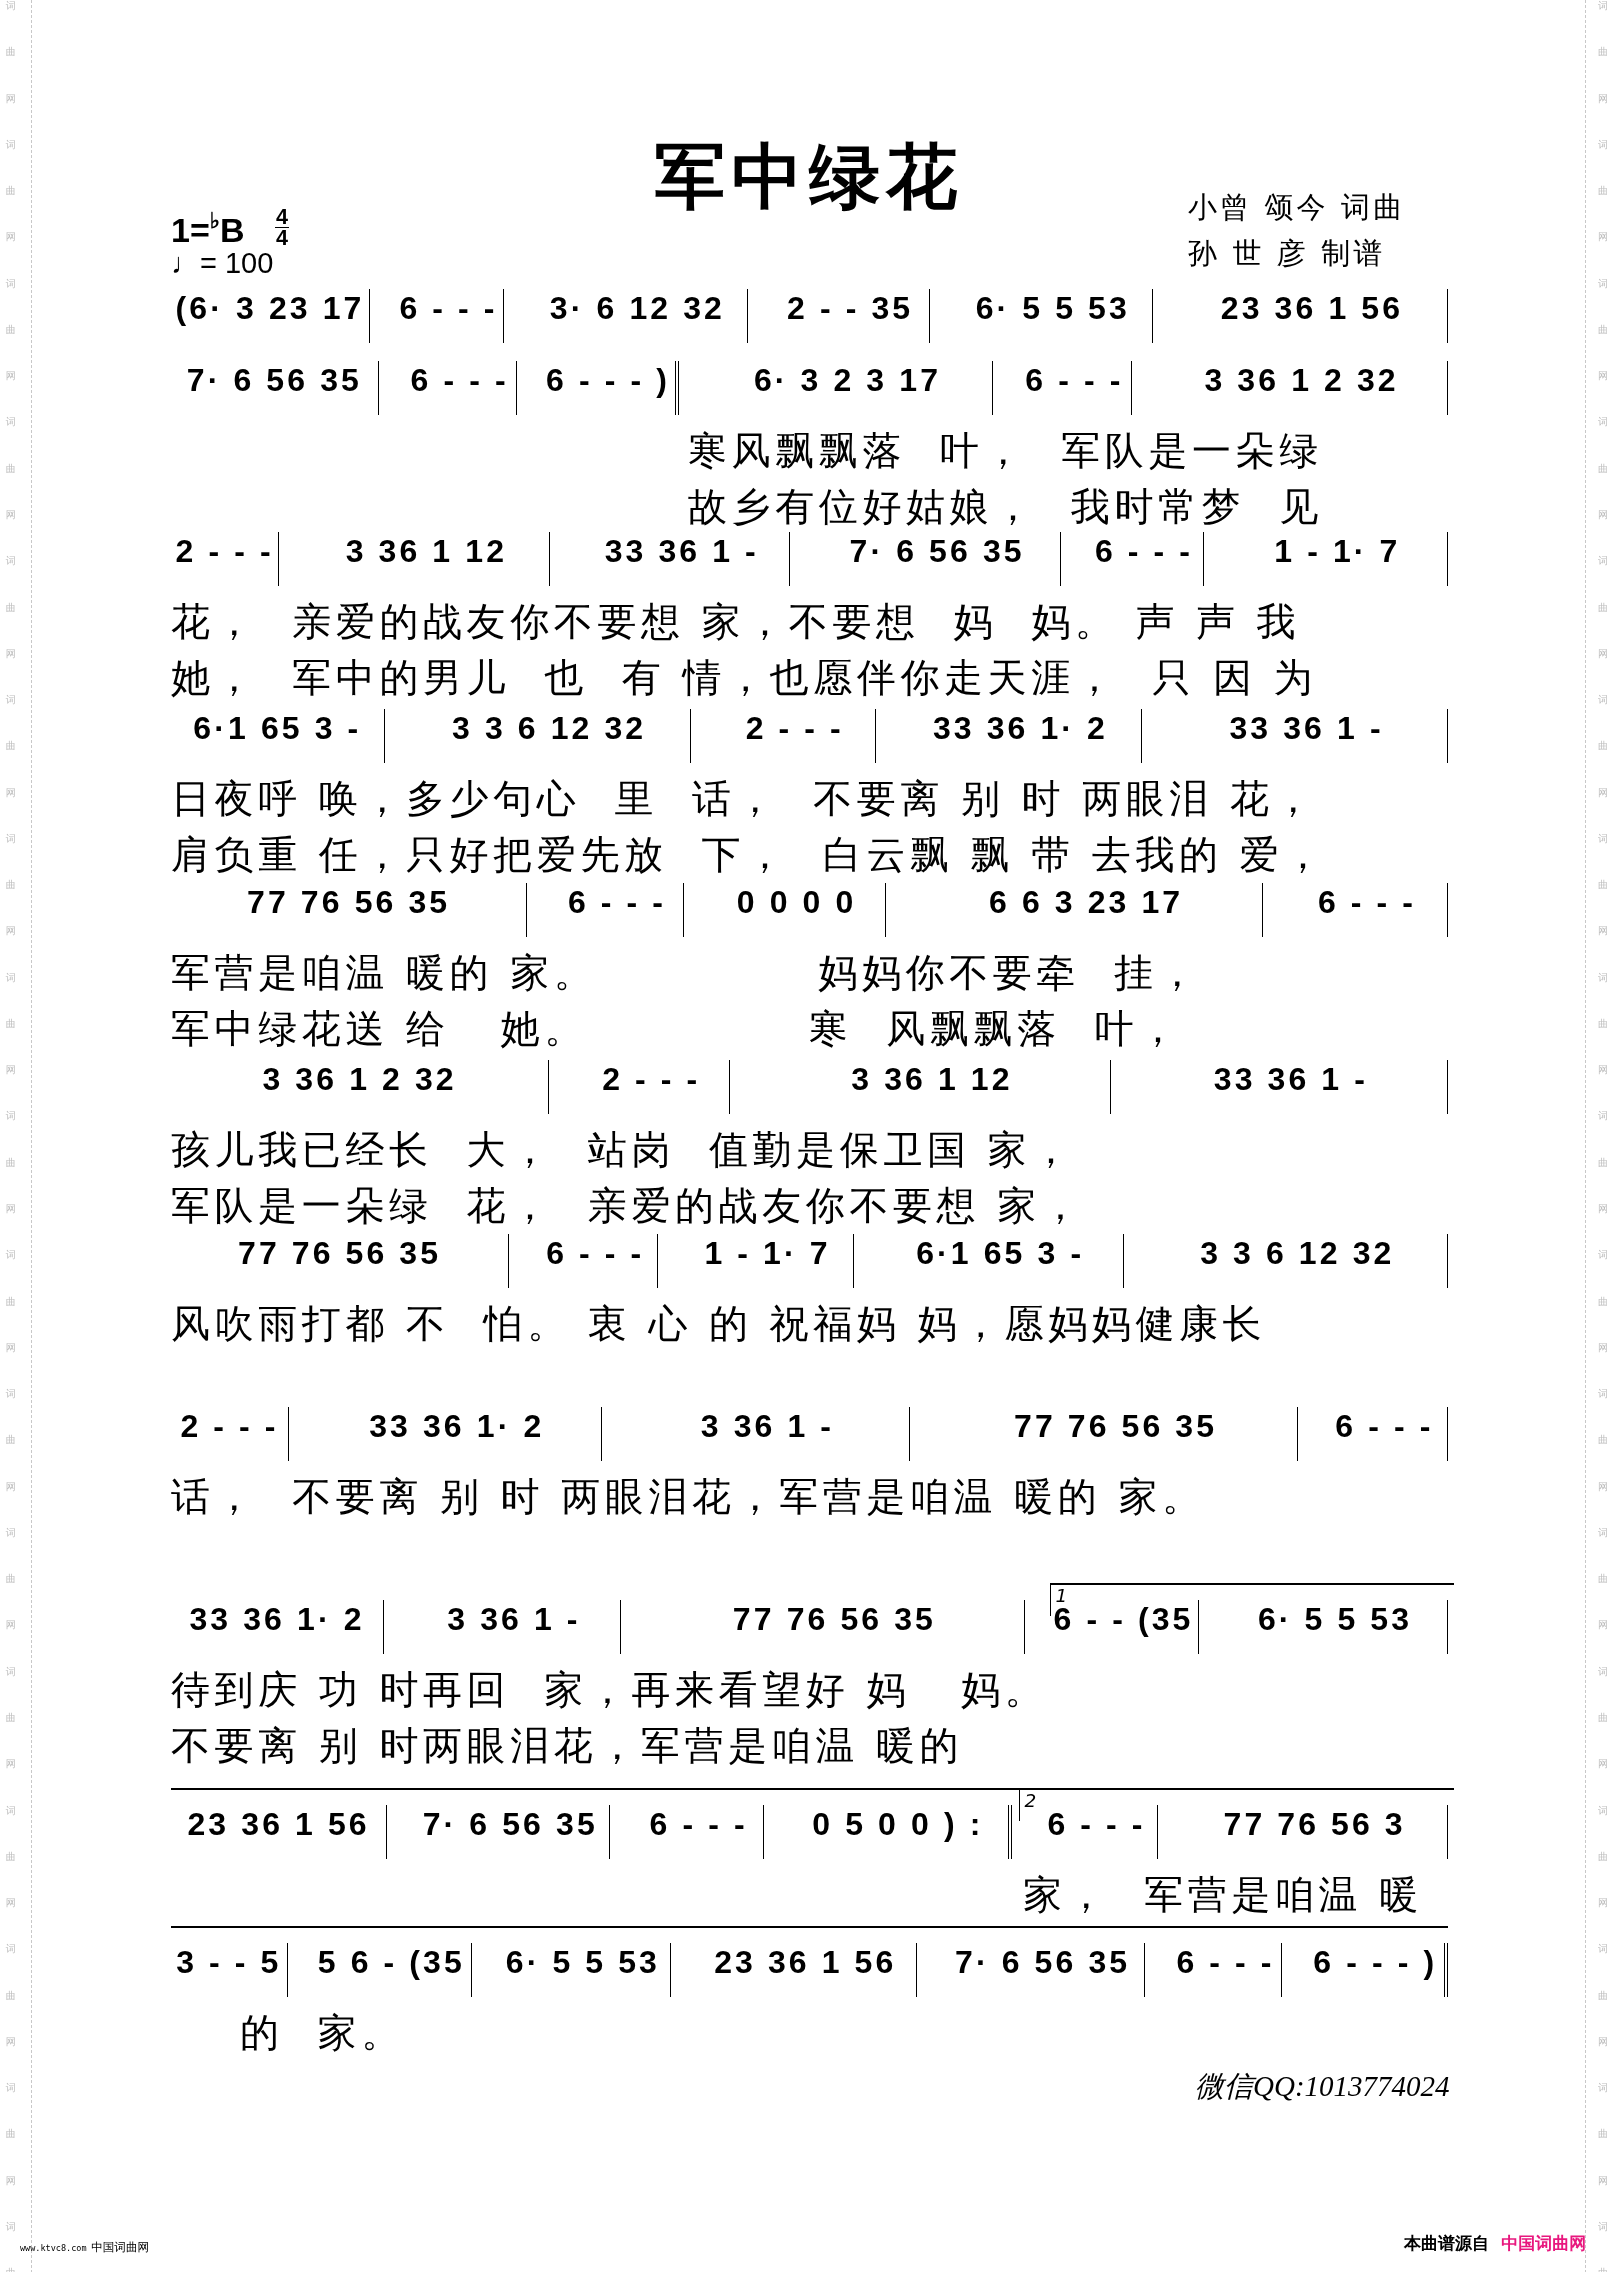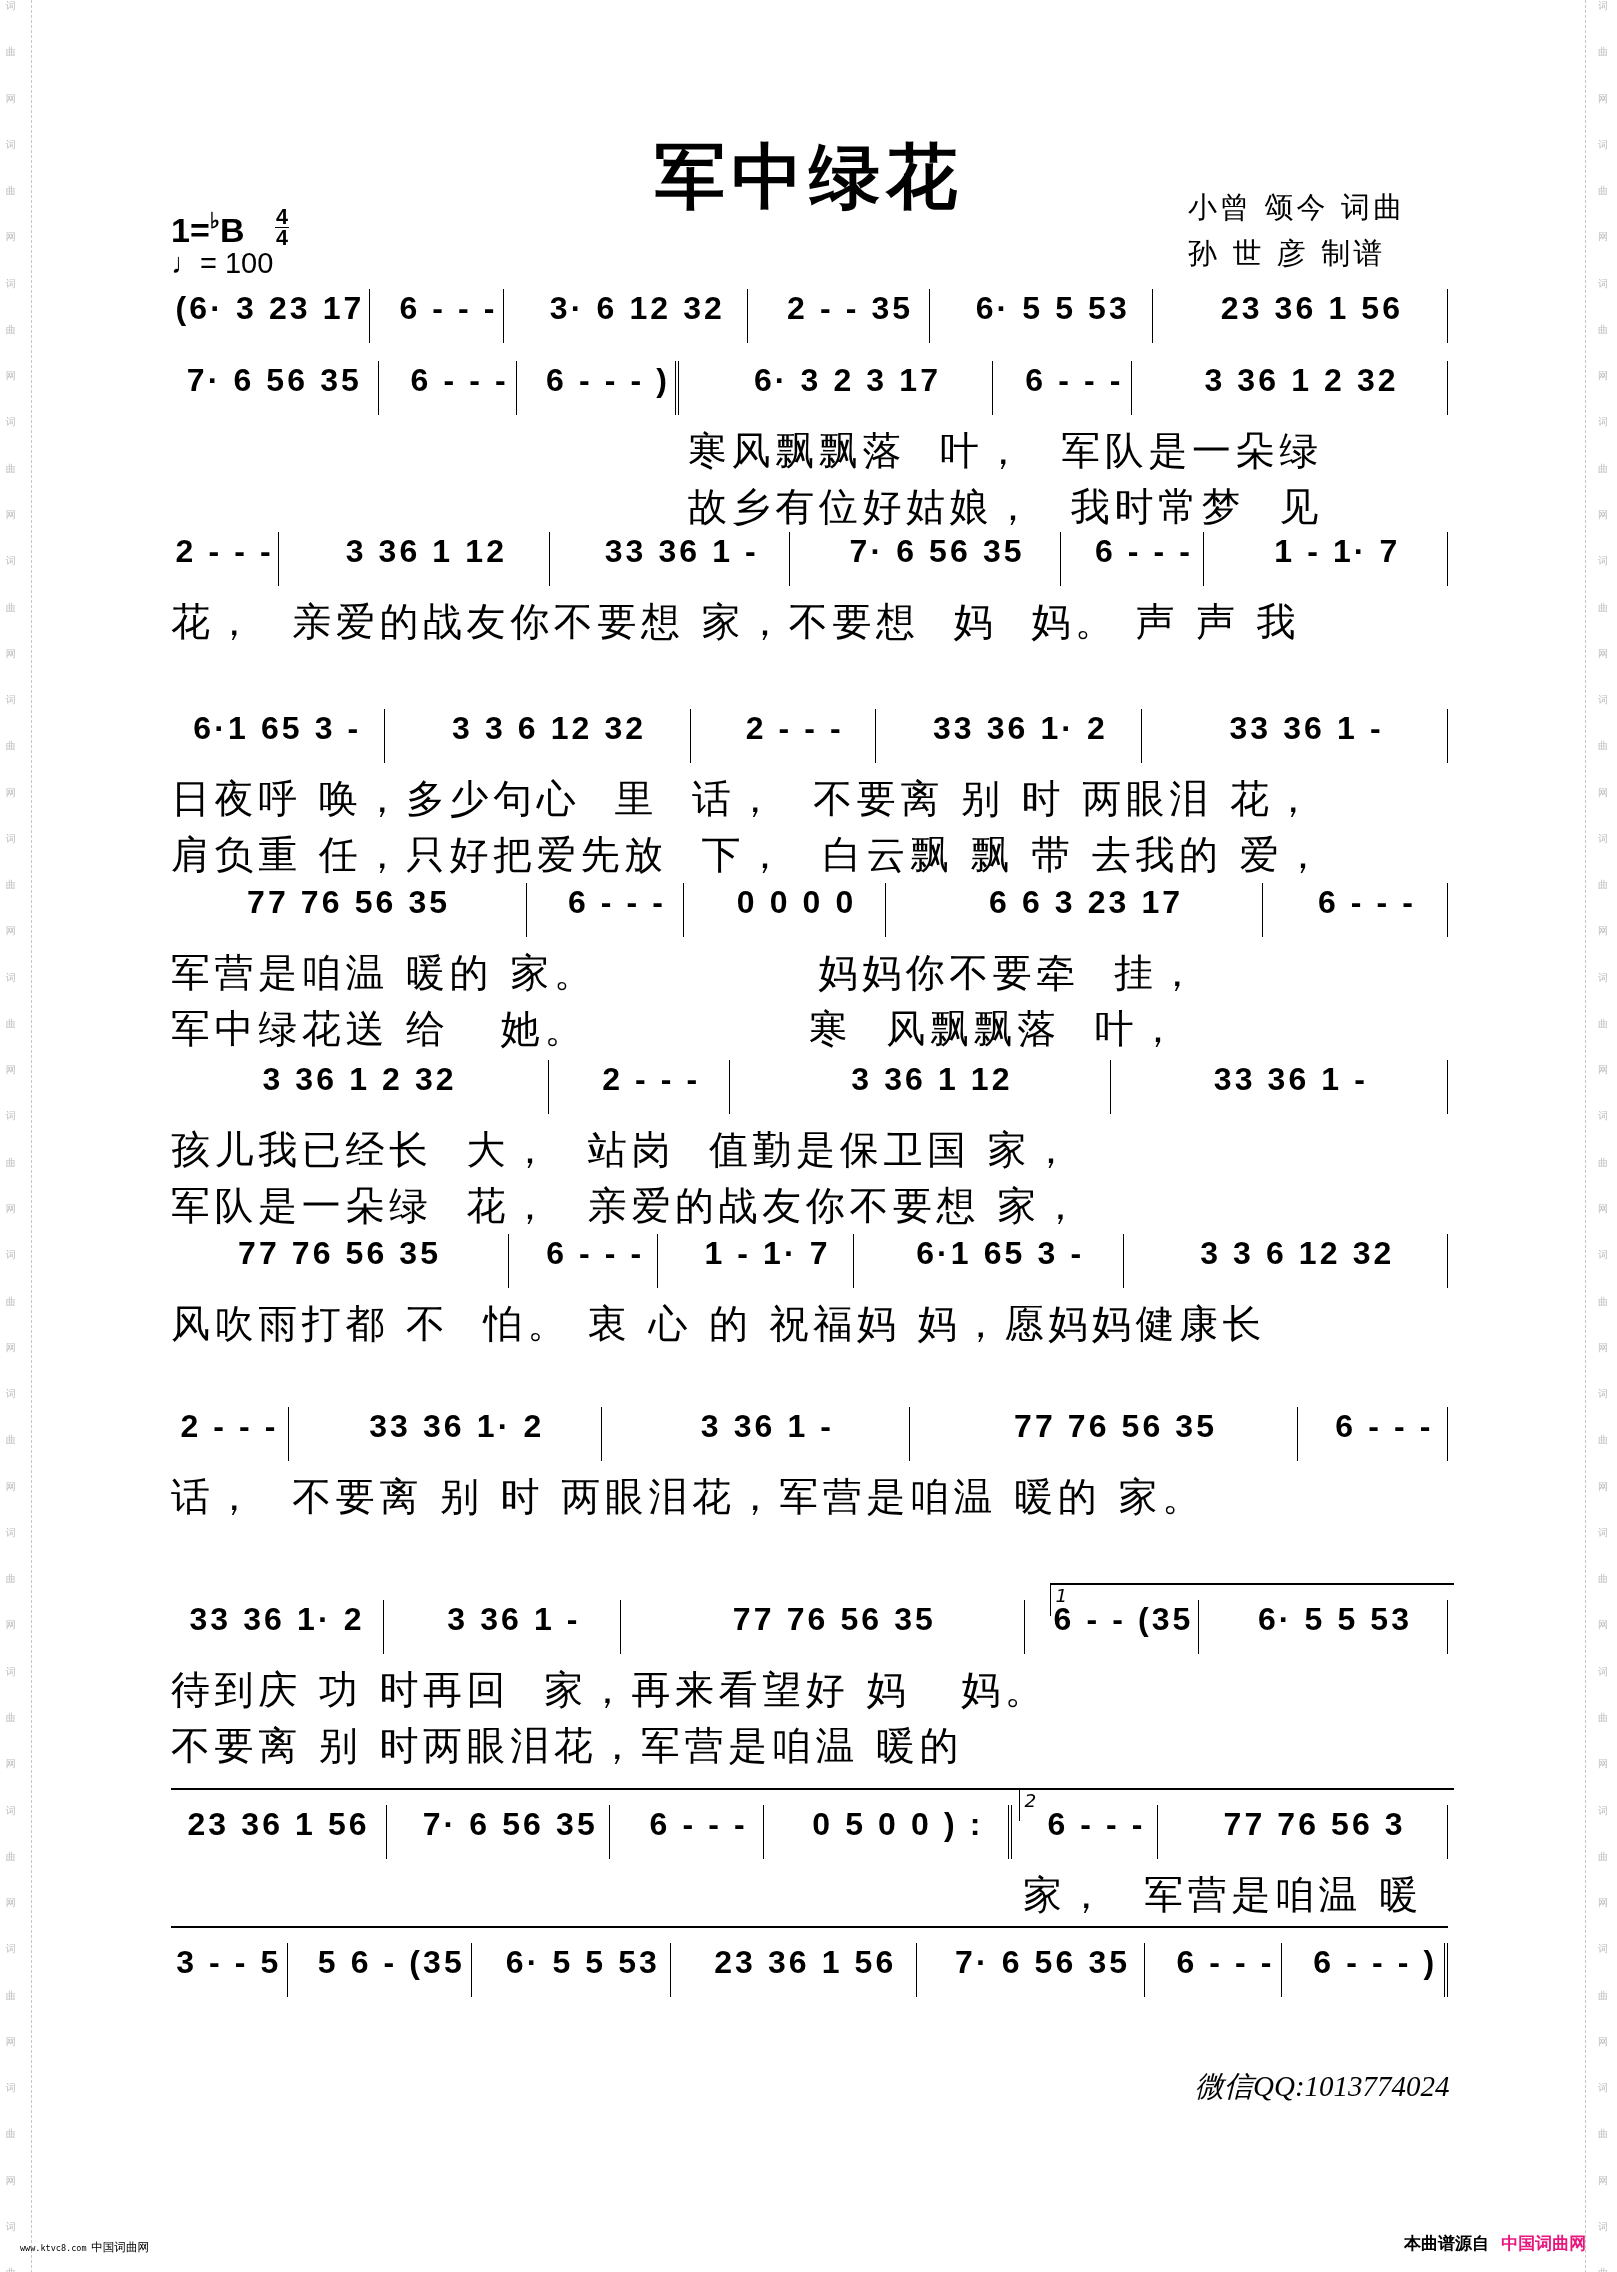"她， 军中的男儿 也 有 情，也愿伴你走天涯，" div.lyric { html: none -> <div>她， 军中的男儿 也 有 情，也愿伴你走天涯， 只 因 为</div> }
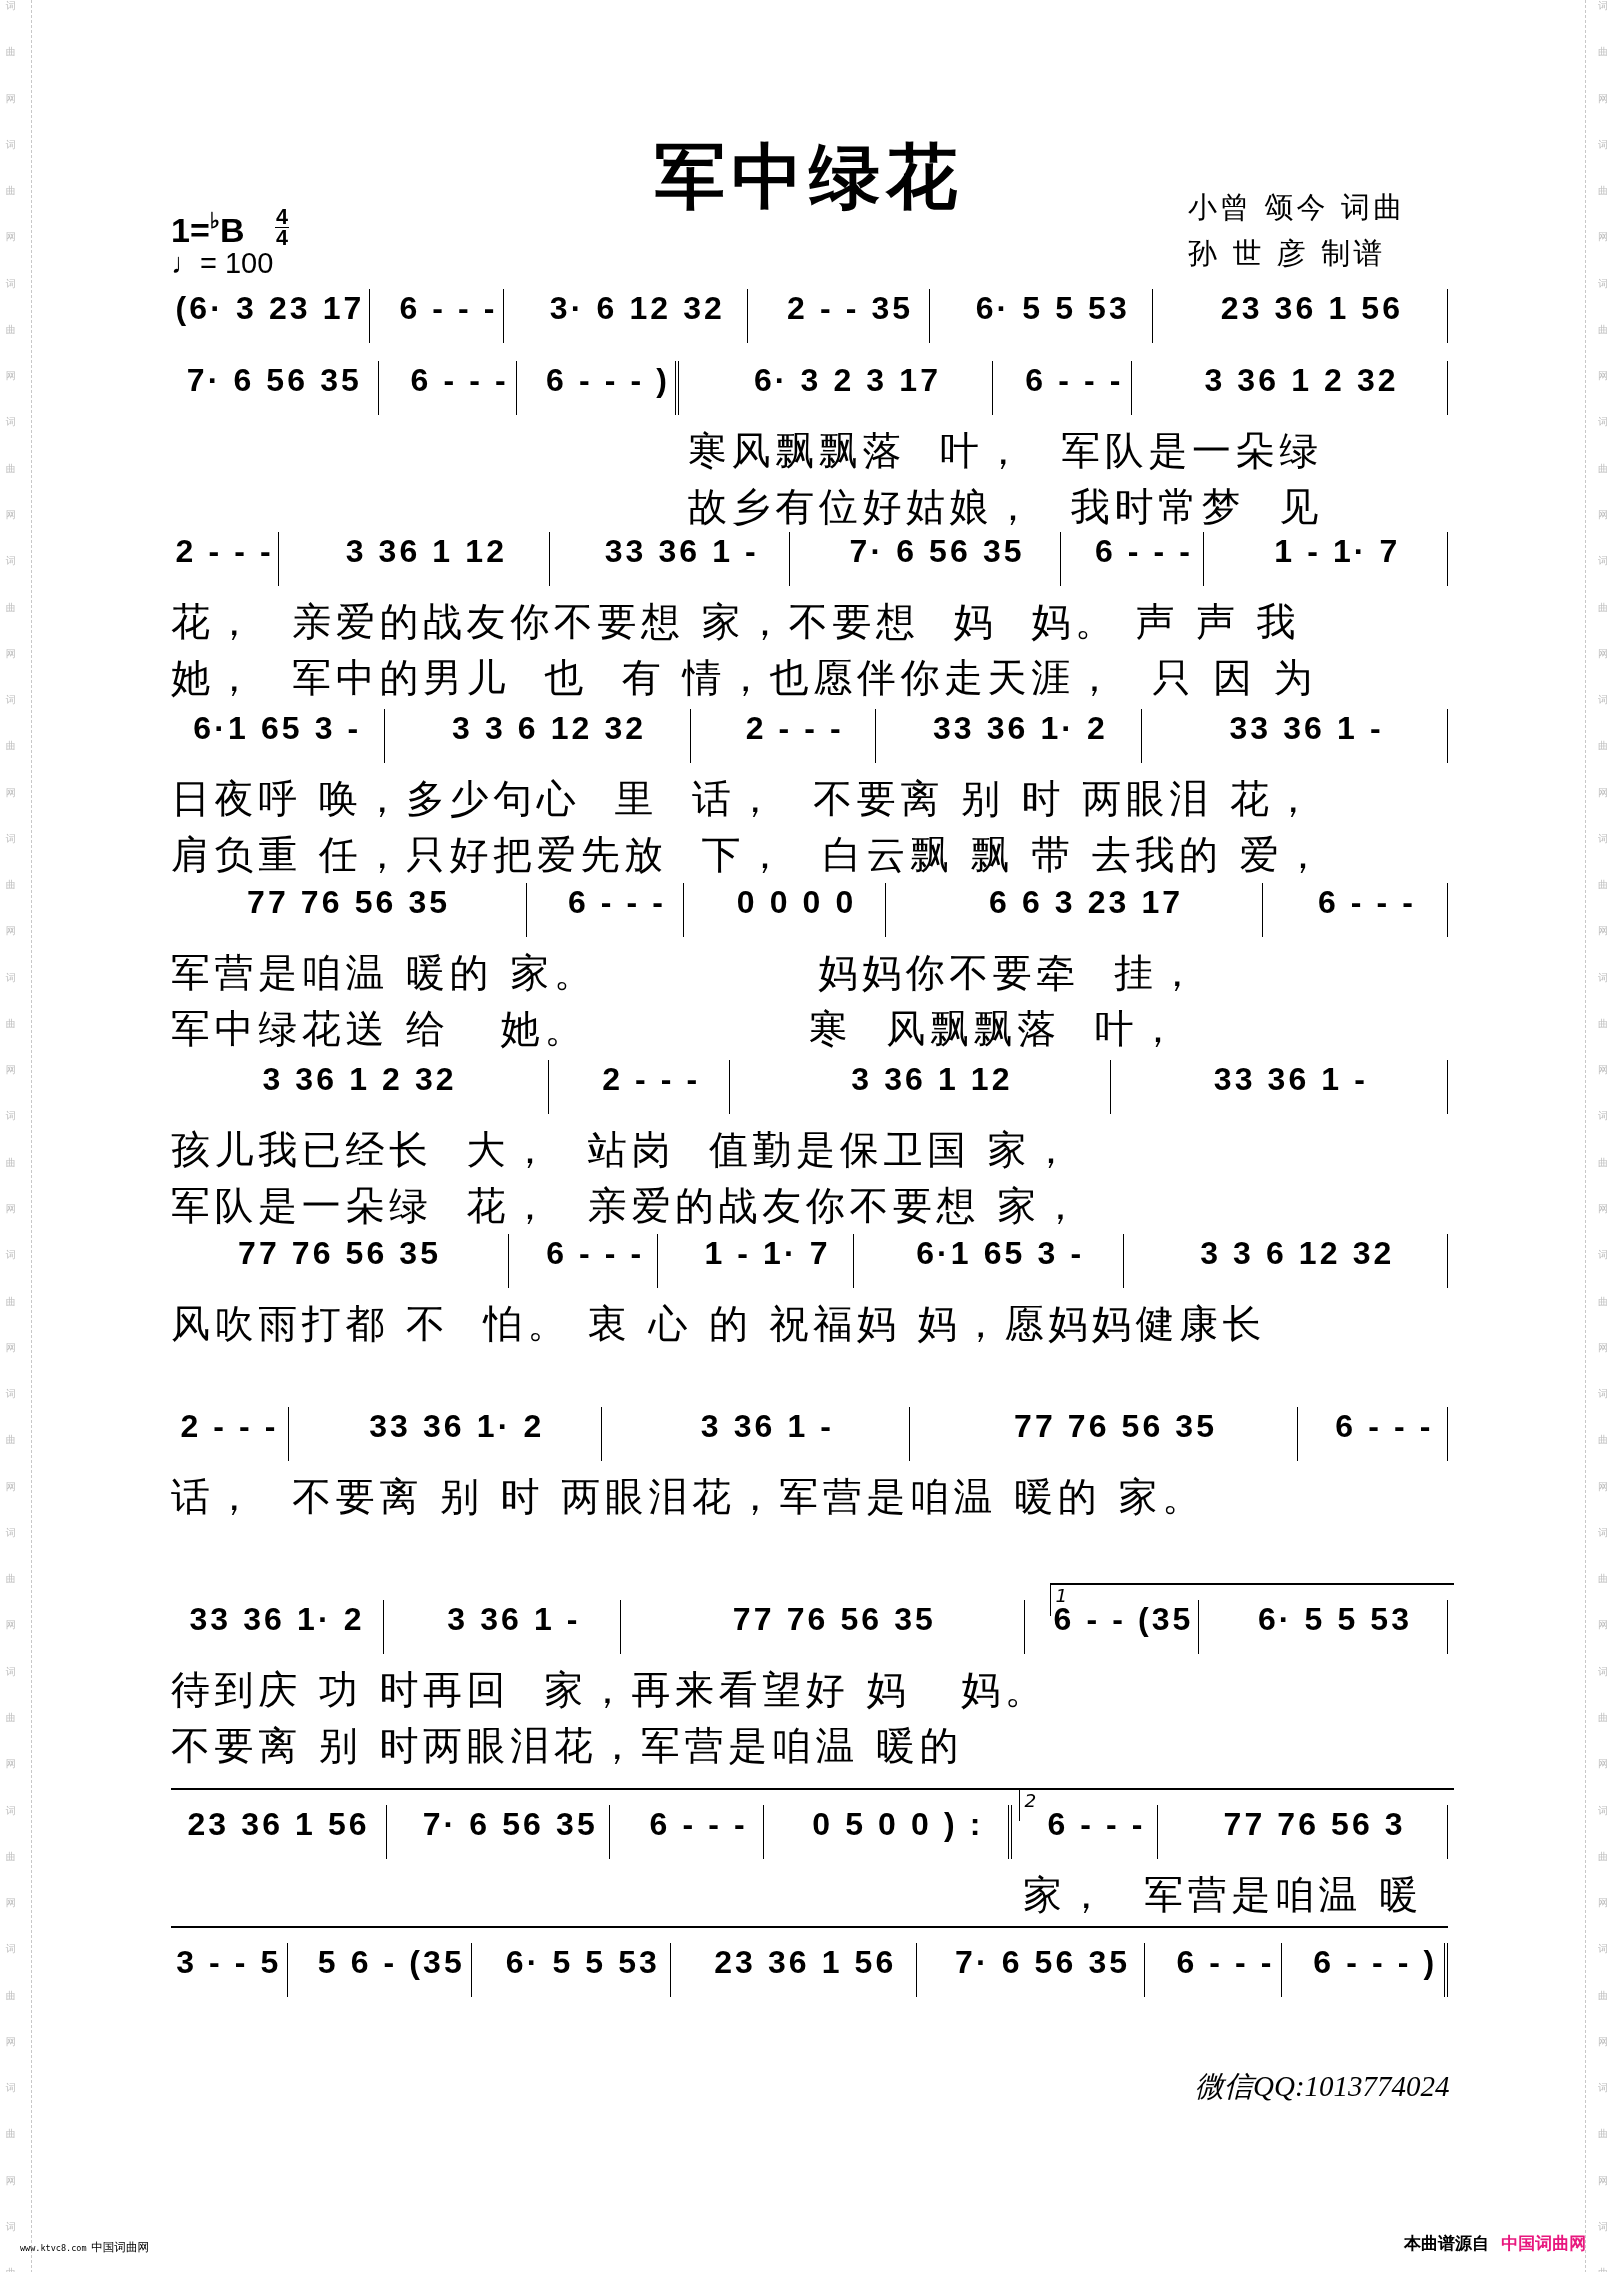"的 家。" div.lyric { html: none -> <div>的 家。</div> }
